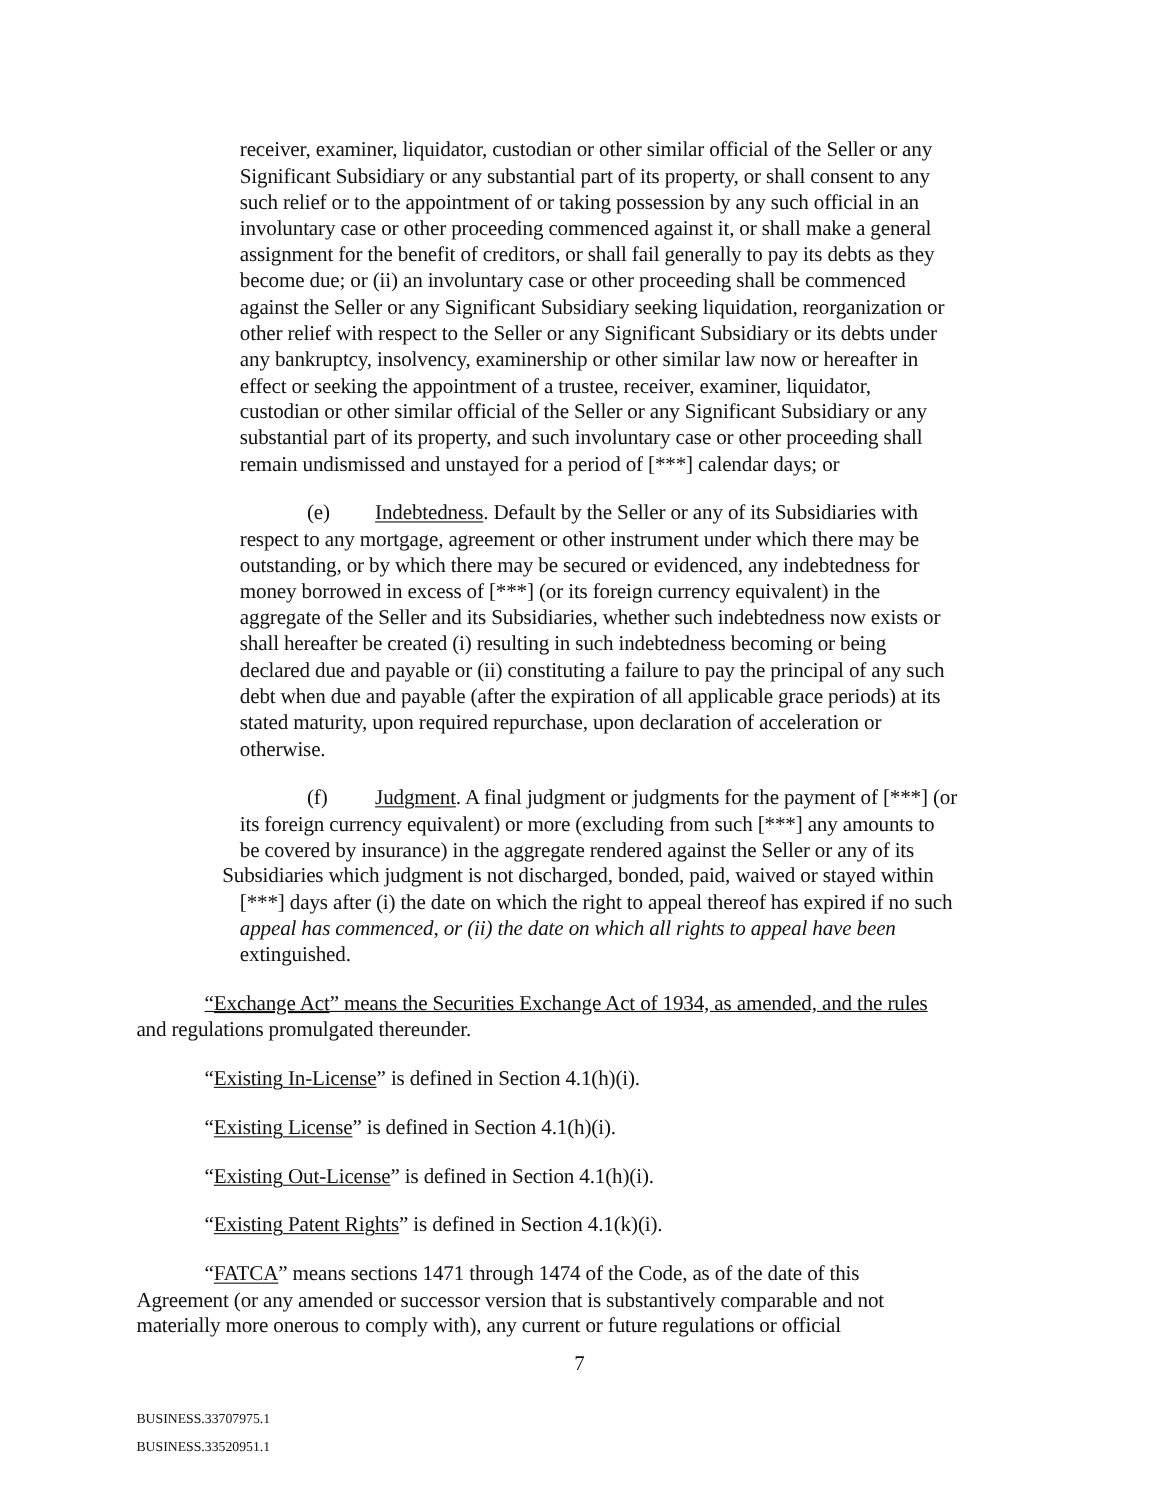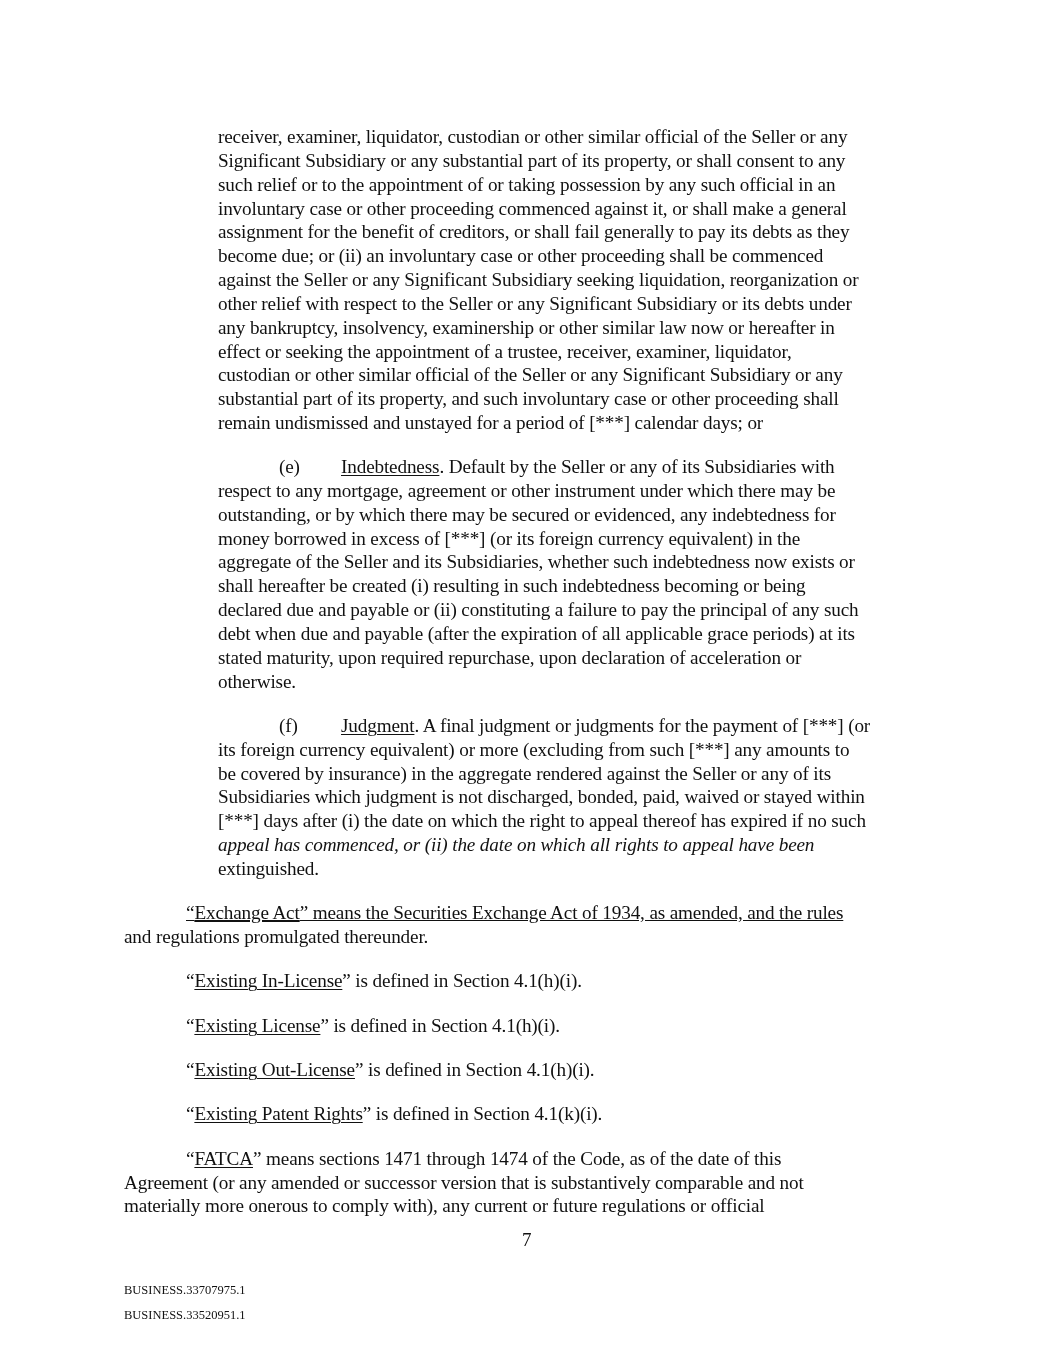"Subsidiaries which judgment is not" div.line { left: 218px -> 202px }
